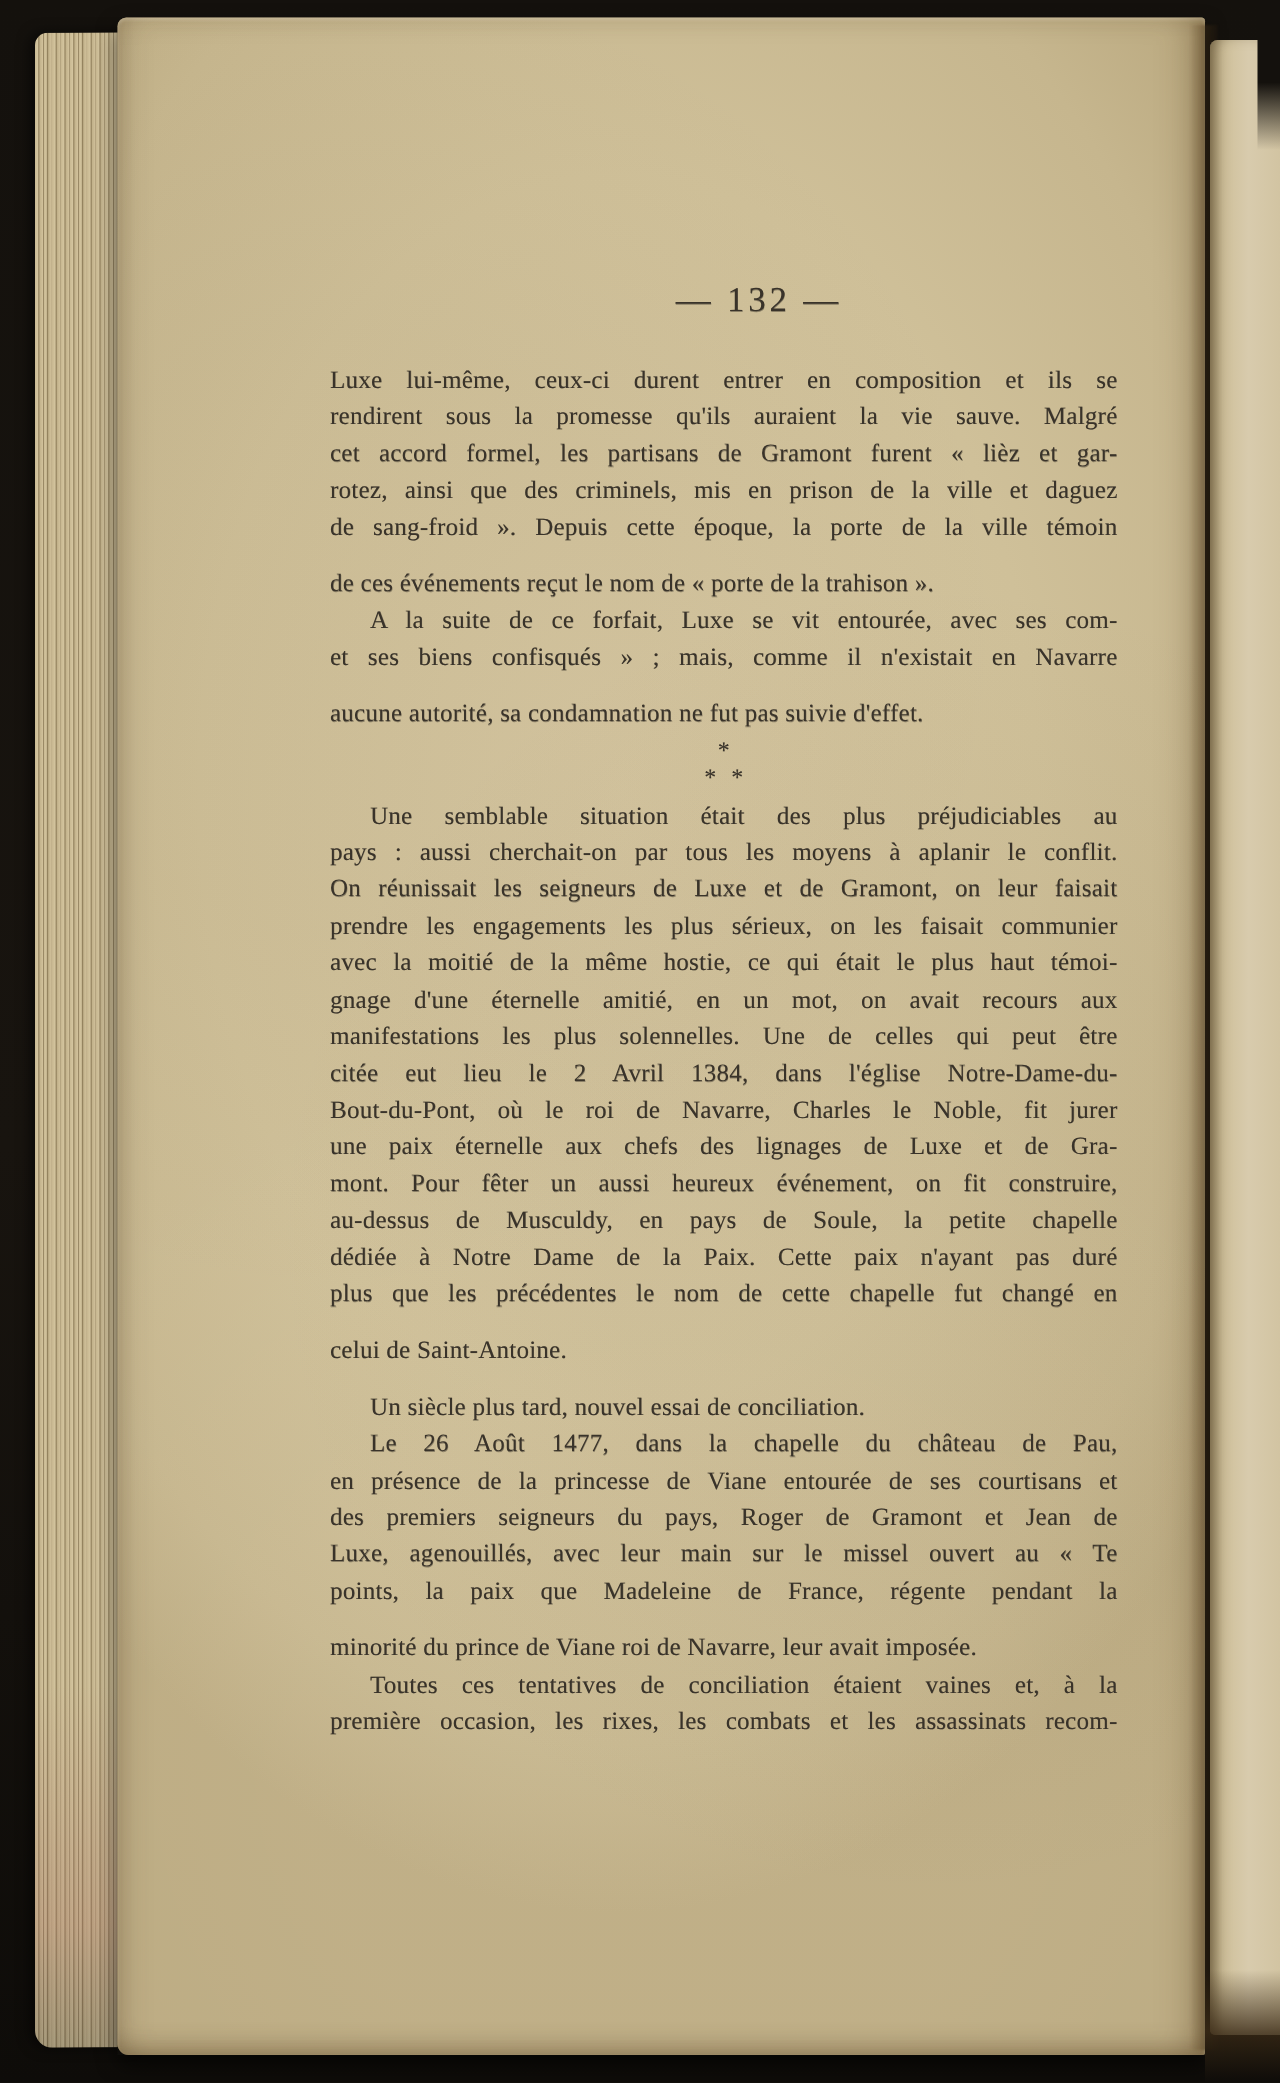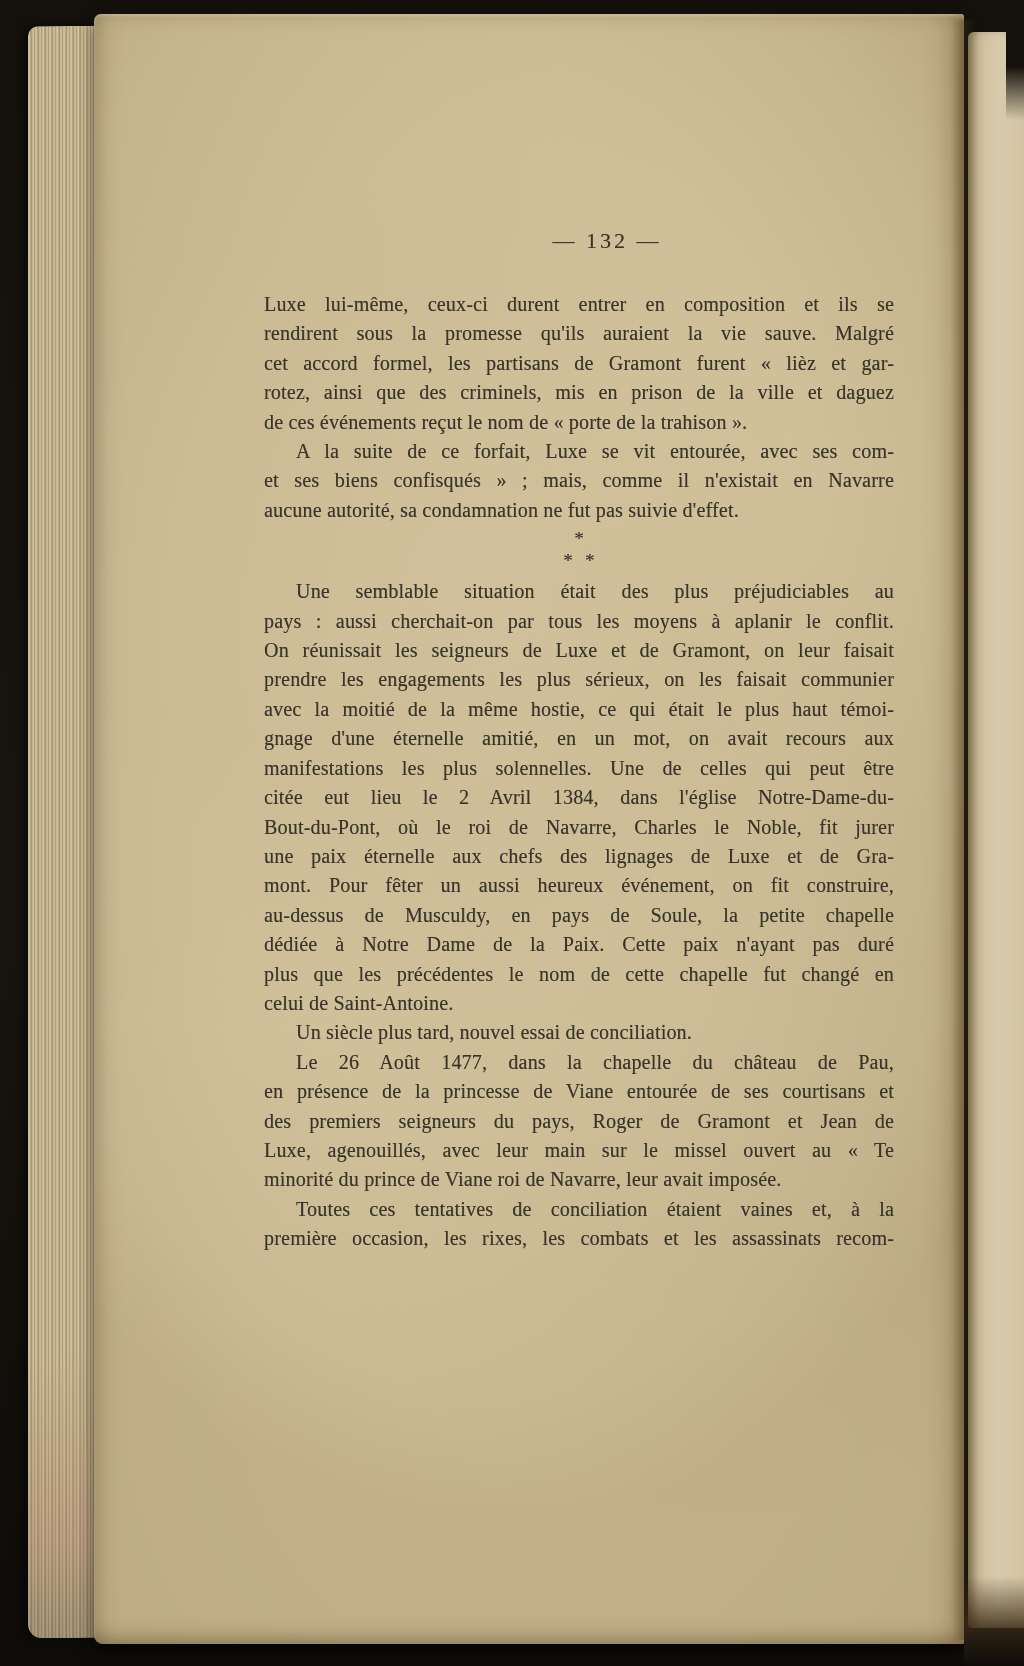"— 132 —" .page-number { font-size: 22px -> 28px }
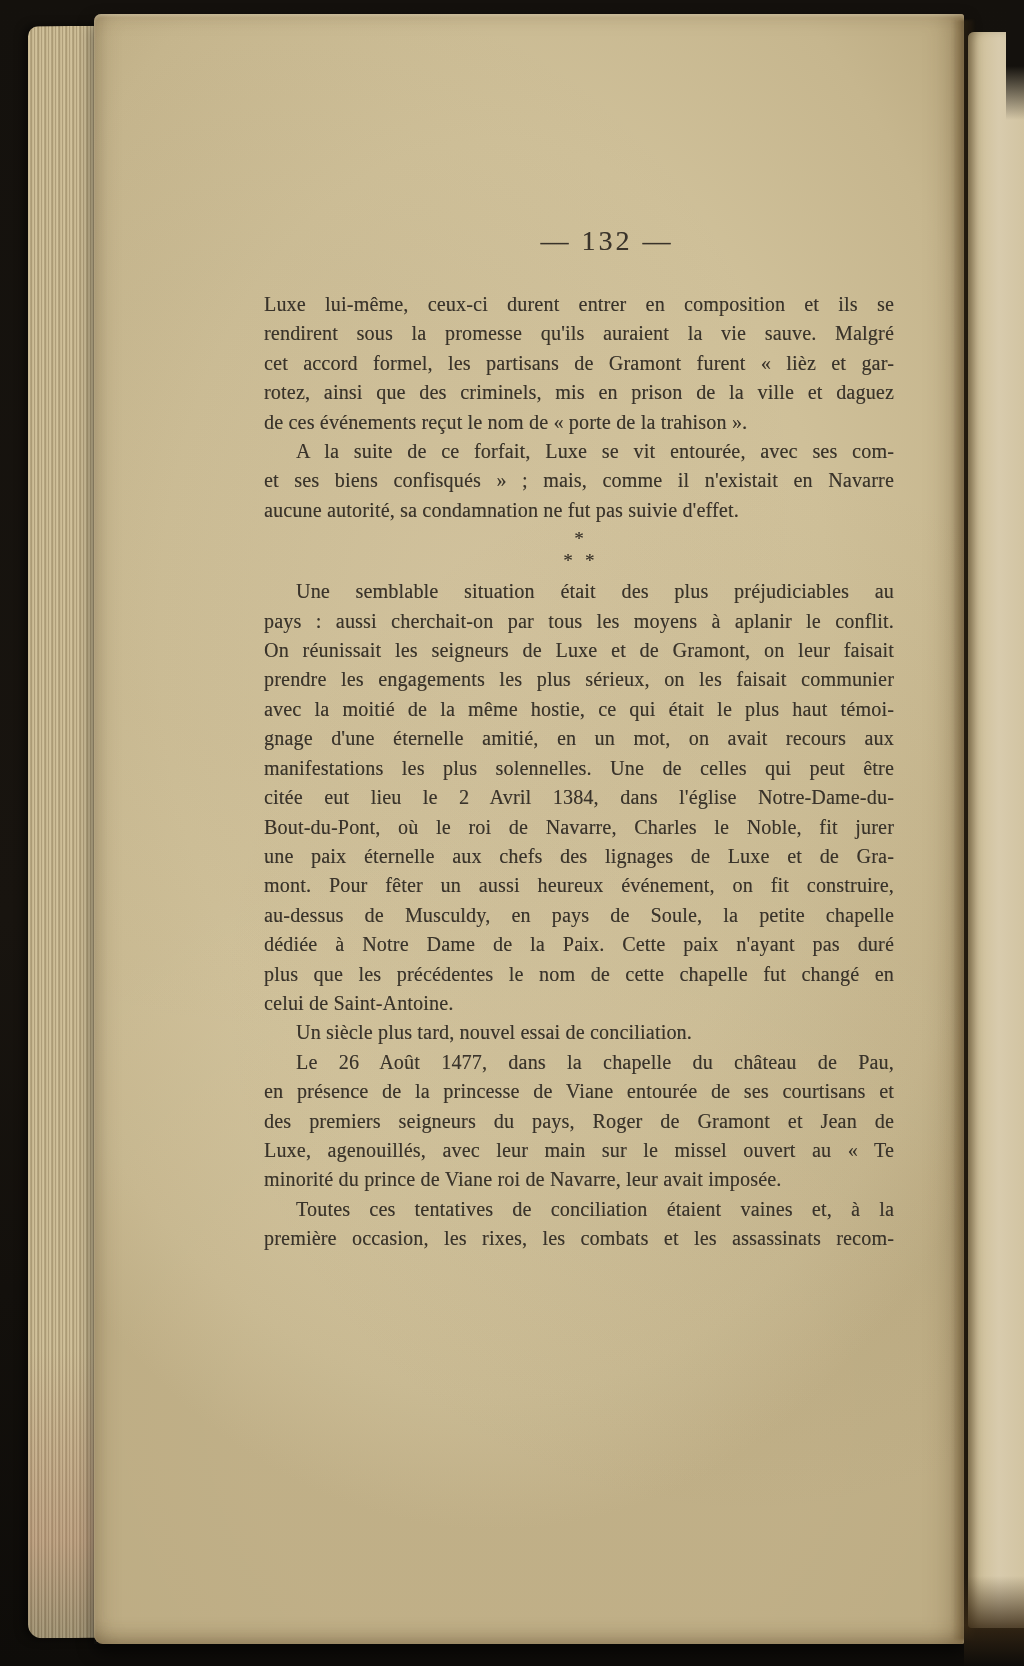"de sang-froid ». Depuis cette" div.line { html: none -> <div>de sang-froid ». Depuis cette époque, la porte de la ville témoin</div> }
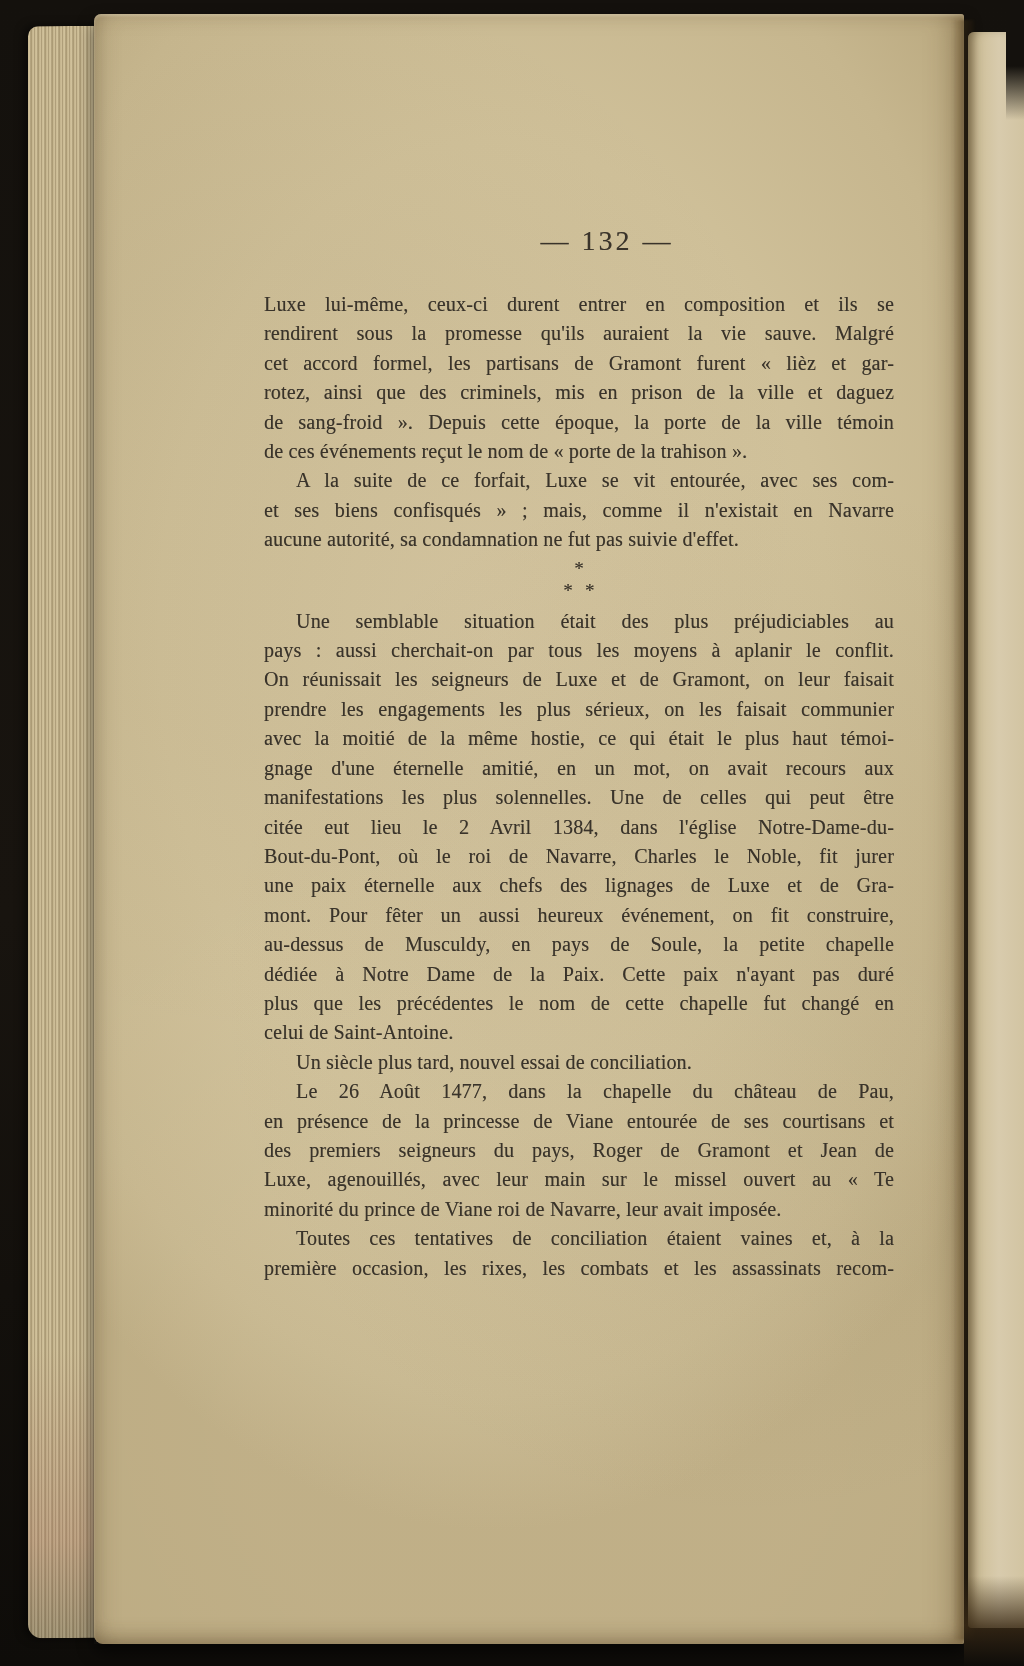"de ces événements reçut le" .line.last { margin-top: none -> 16px }
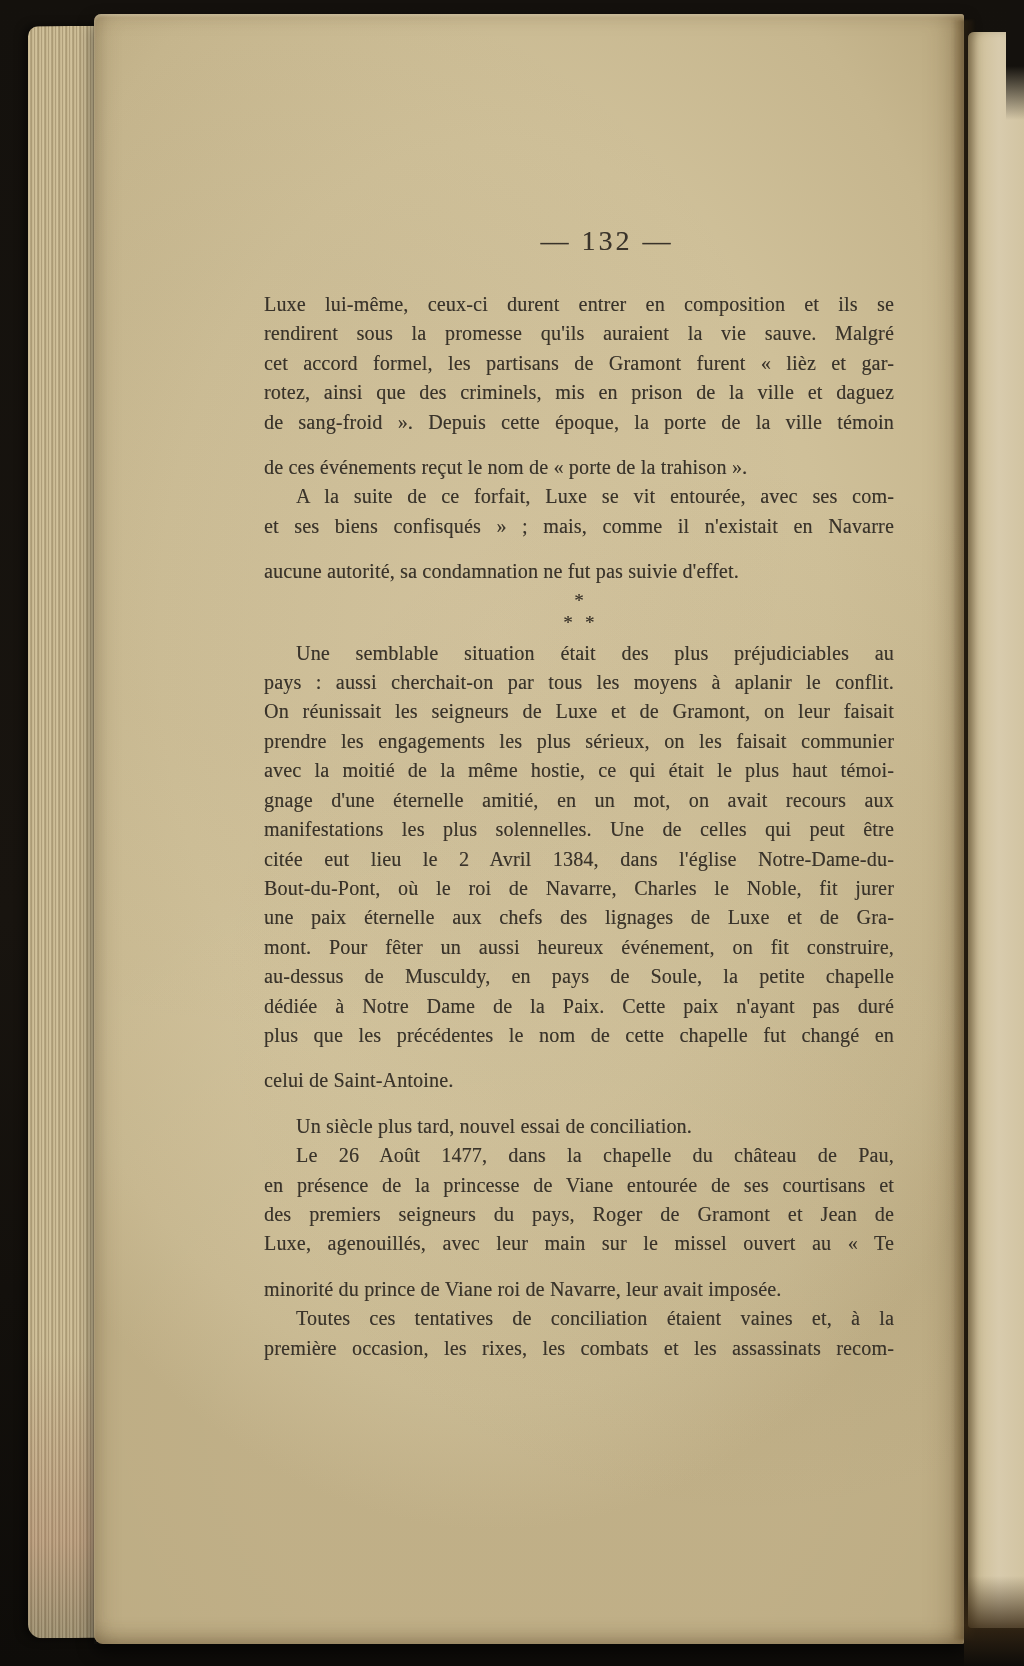"points, la paix que Madeleine" div.line { html: none -> <div>points, la paix que Madeleine de France, régente pendant la</div> }
